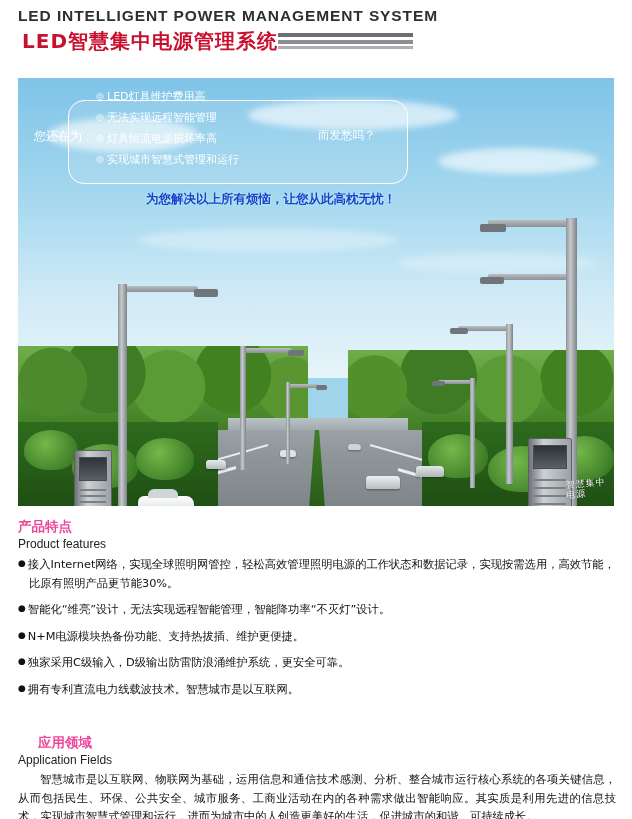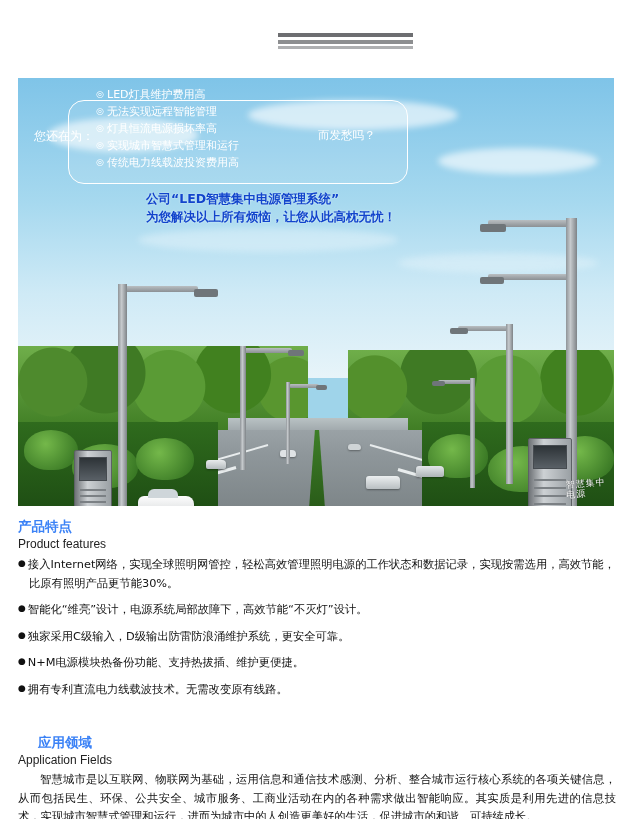"LED INTELLIGENT POWER MANAGEMENT SYSTEM" div.title-en { html: none -> <div>LED INTELLIGENT POWER MANAGEMENT SYSTEM</div> }
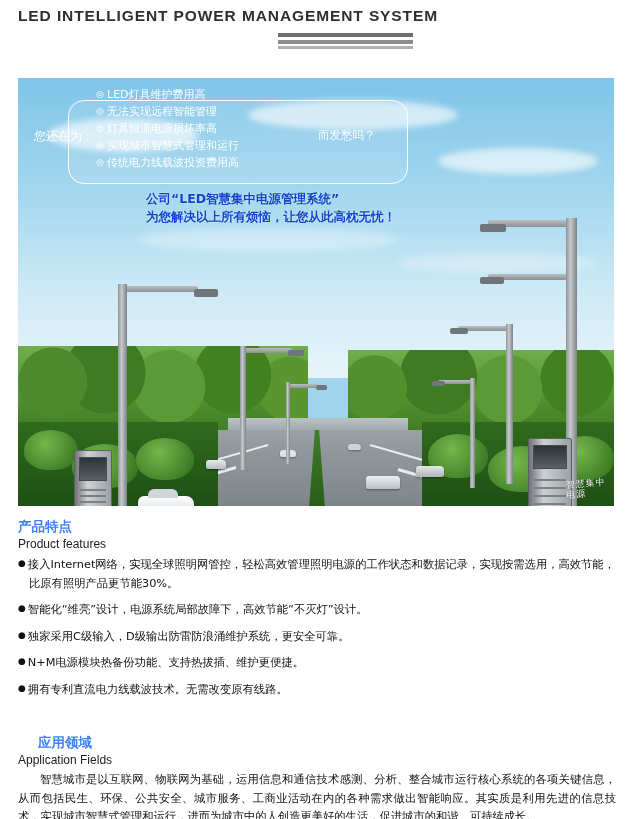"LED智慧集中电源管理系统" div.title-cn { html: none -> <div>LED智慧集中电源管理系统</div> }
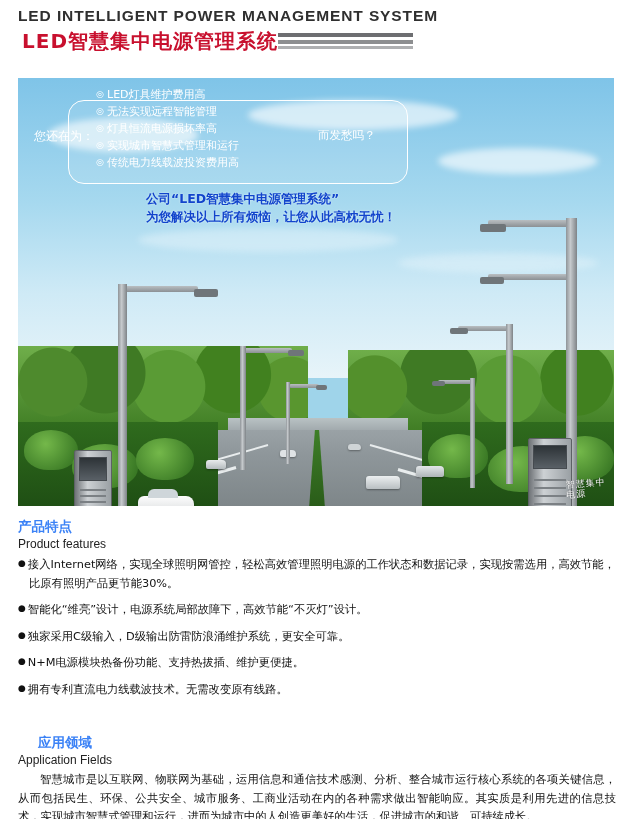"◎ LED灯具维护费用高" .bubble-list { line-height: 16px -> 21px }
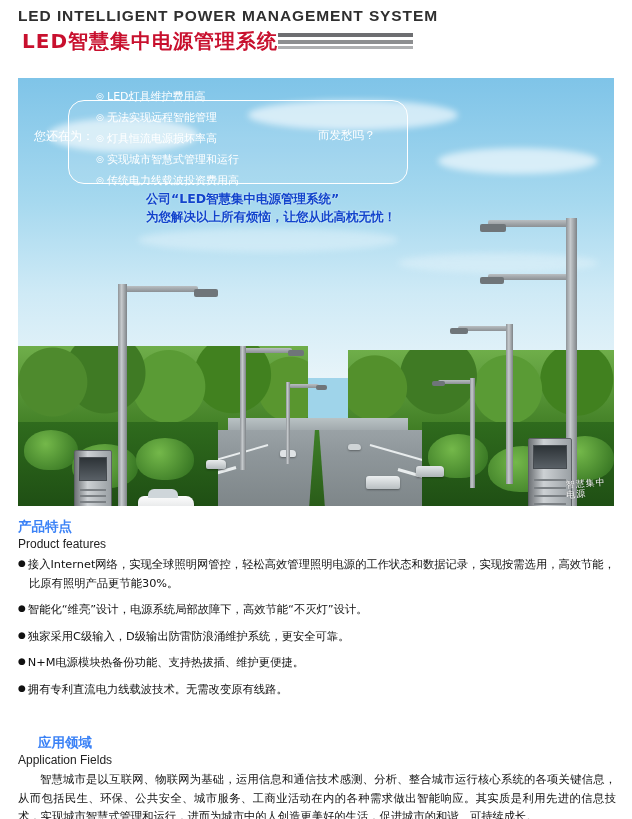"◎ 传统电力线载波投资费用高" div.li { html: <div><span>◎</span><span>传统电力线载波投资费用高</span></div> -> none }
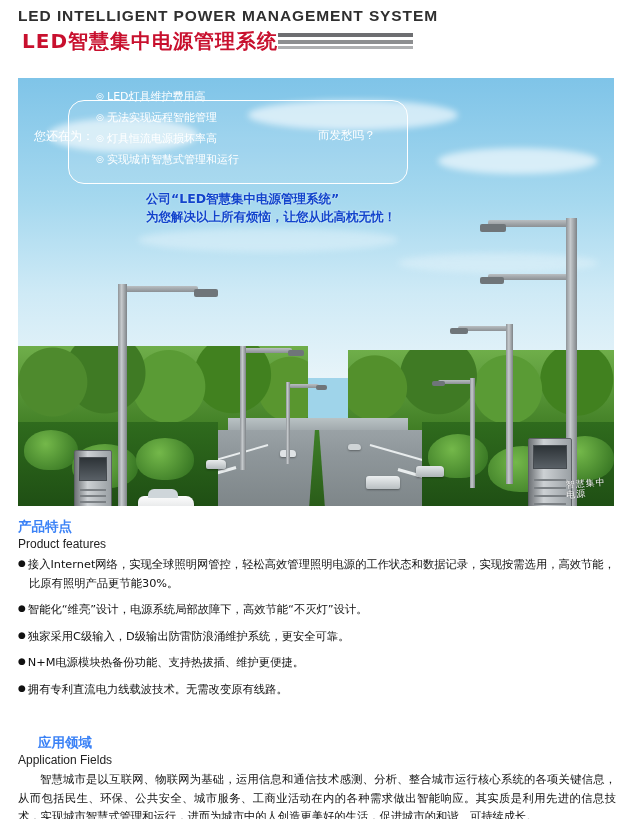"公司“LED智慧集中电源管理系统”" div { html: <div>公司“LED智慧集中电源管理系统”</div> -> none }
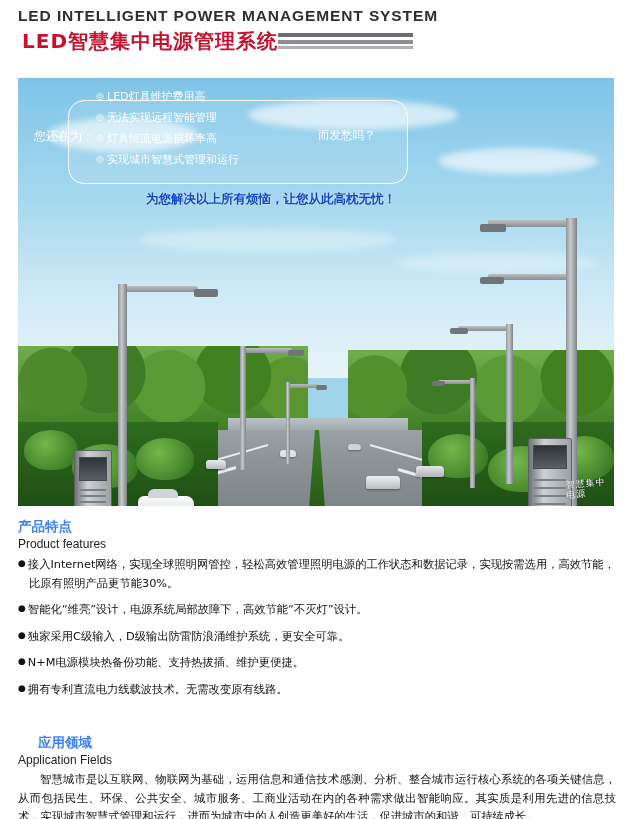"产品特点" .section-title-cn { color: #3b82f6 -> #ec4899 }
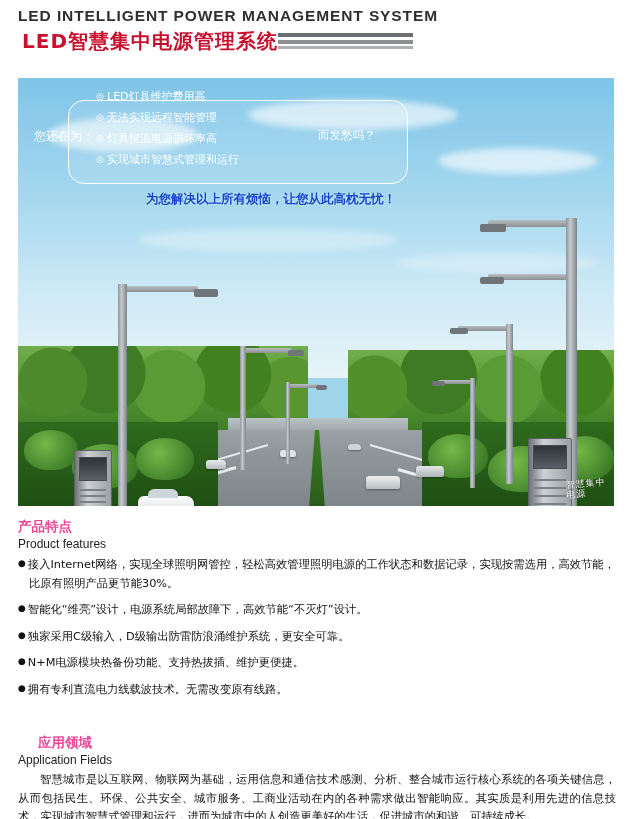"智能化“维亮”设计，电源系统局部故障下，高效节能“不灭灯”设计。" span { text: 电源系统局部故障下，高效节能 -> 无法实现远程智能管理，智能降功率 }
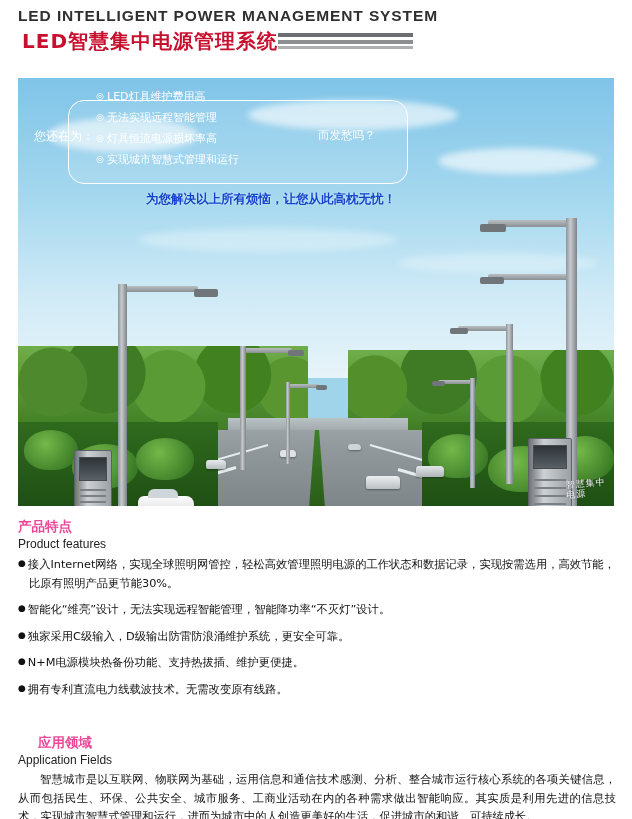"● 独家采用C级输入，D级输出防雷防浪涌维护系统，更安全可靠。" div.feature-item { order: before "● N+M电源模块热备份功能、支持热拔插、维护更便捷。" -> after "● N+M电源模块热备份功能、支持热拔插、维护更便捷。" }
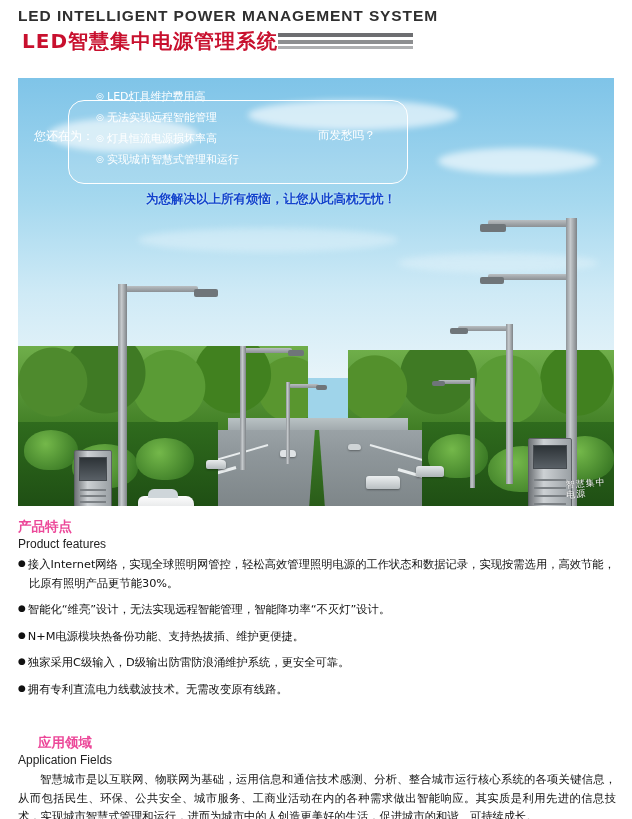"拥有专利直流电力线载波技术。无需改变原有线路。" span { text: 无需改变原有线路 -> 智慧城市是以互联网 }
